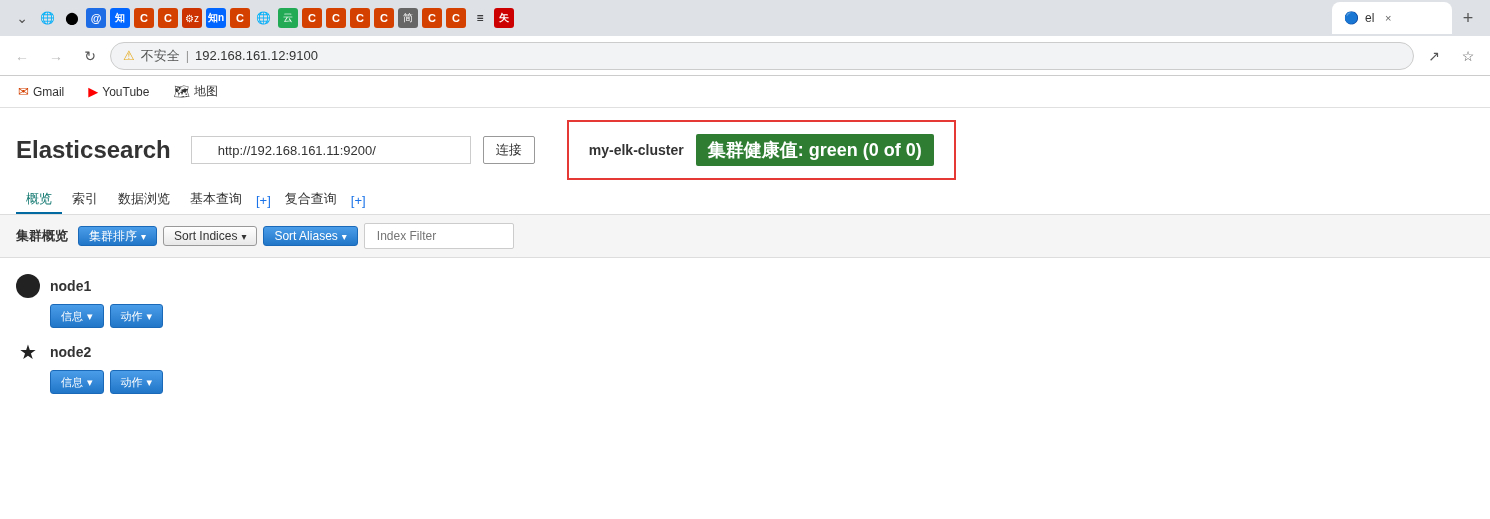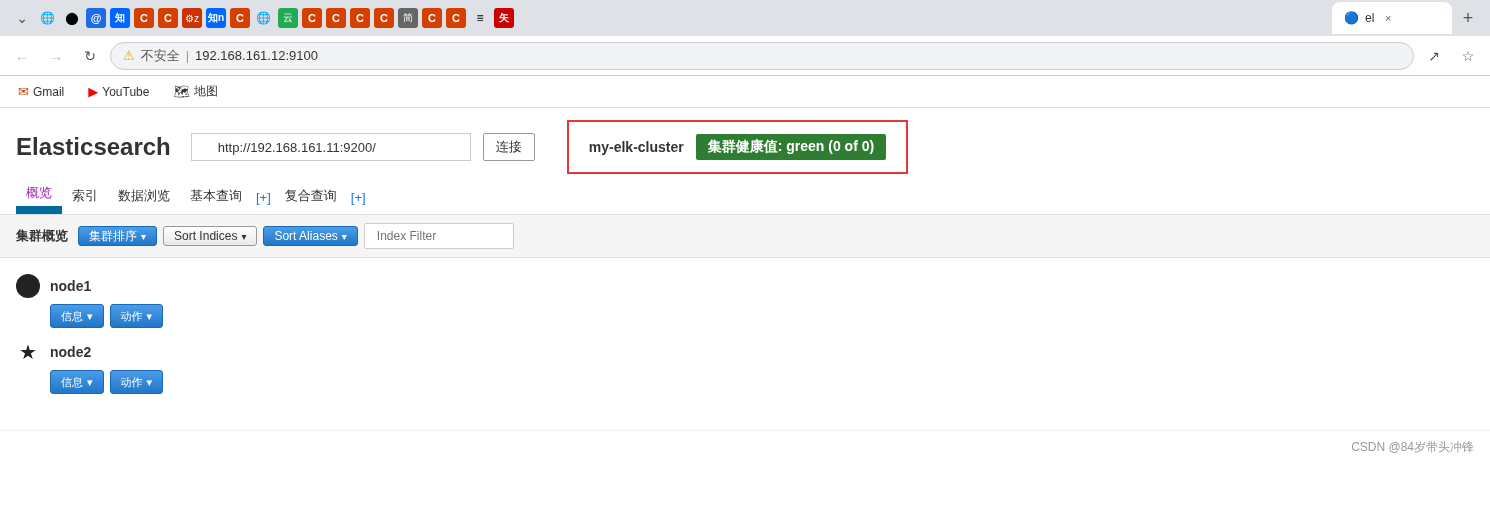"集群健康值: green (0 of 0)" .cluster-health-badge { font-size: 14px -> 18px }
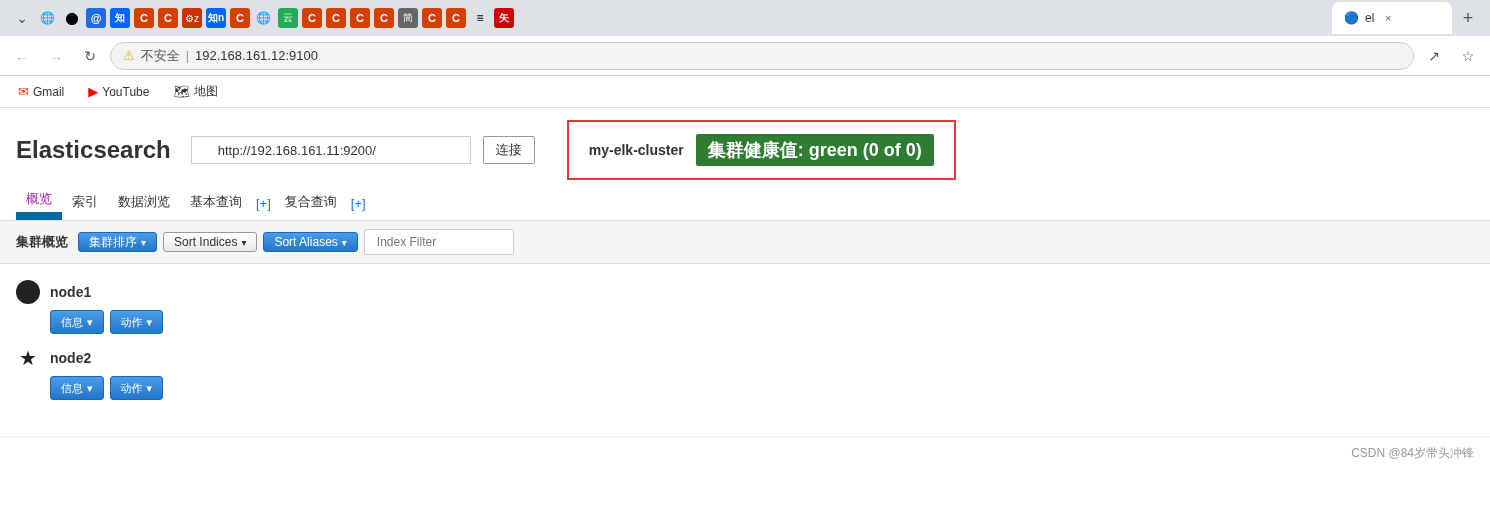"概览" .es-nav-item.active { border-bottom: 8px solid #0369a1 -> 2px solid #0369a1; color: #a21caf -> #0f766e }
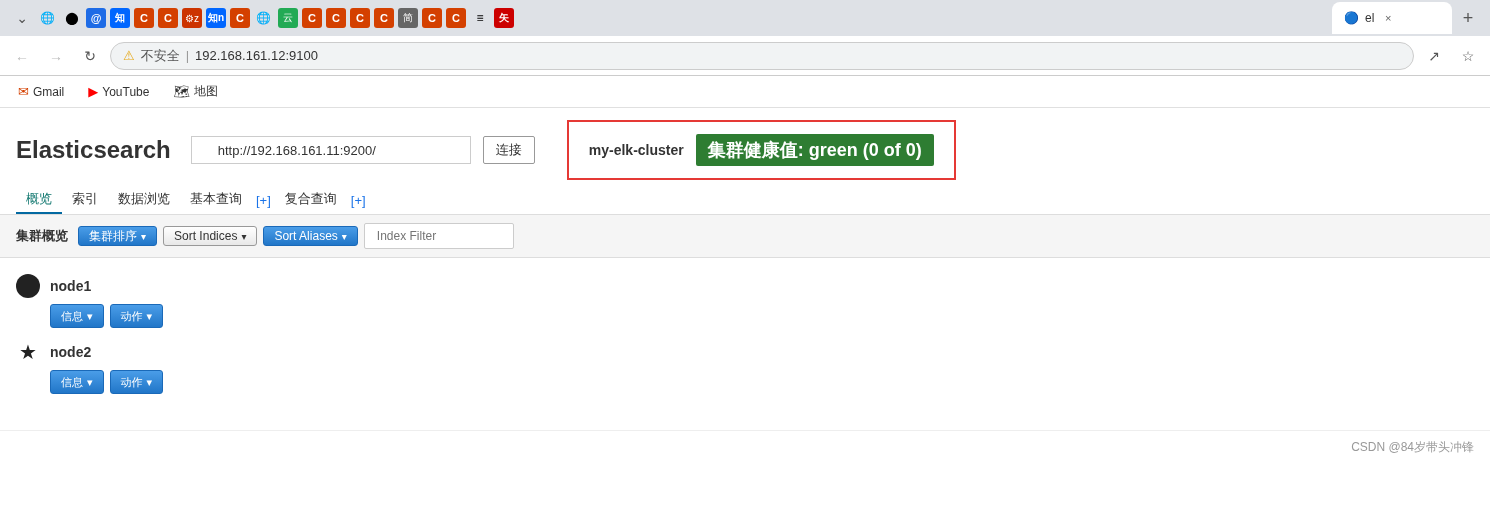"CSDN @84岁带头冲锋" div.page-footer { html: <div> <span>CSDN @84岁带头冲锋</span> </div> -> none }
